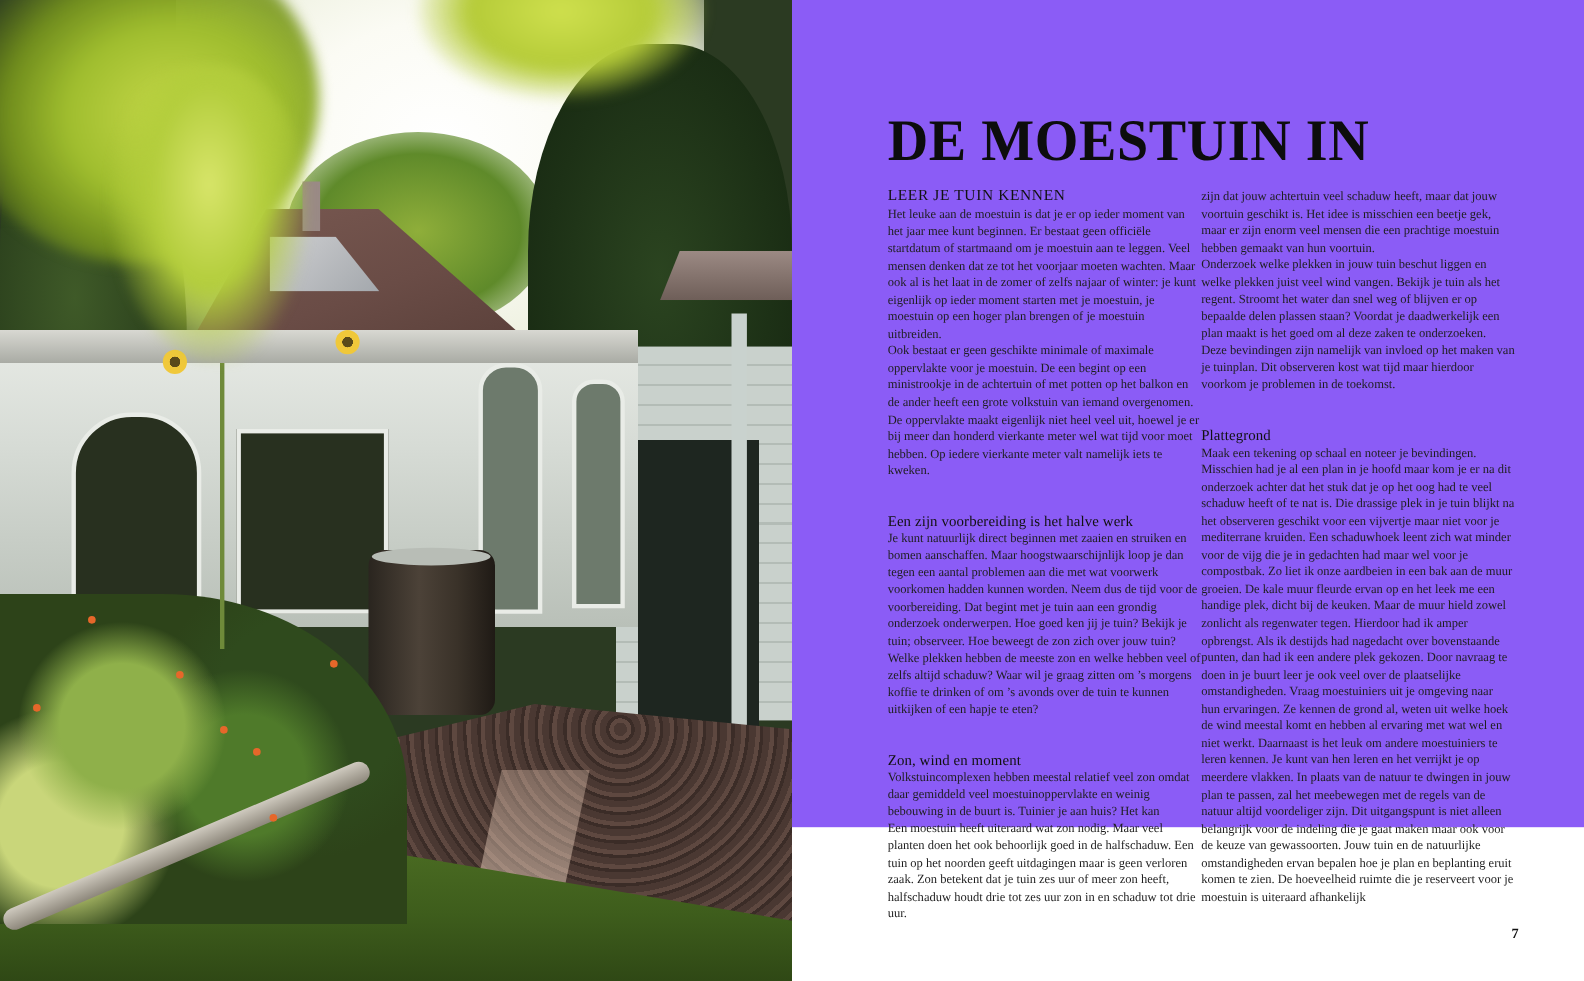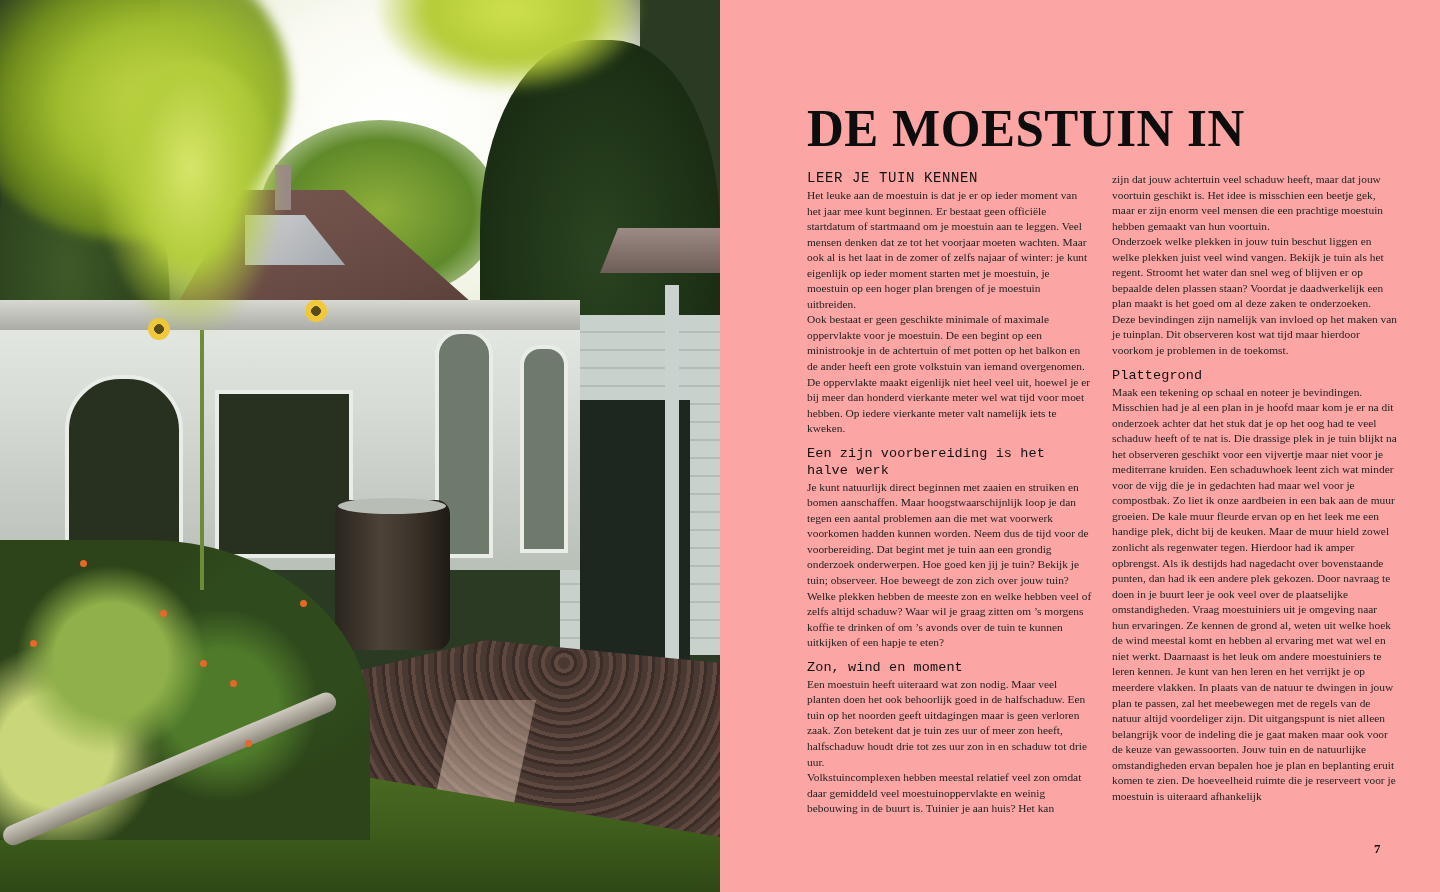"DE MOESTUIN IN" .textpage { background: #fca5a5 -> #8b5cf6; height: 892px -> 752px }
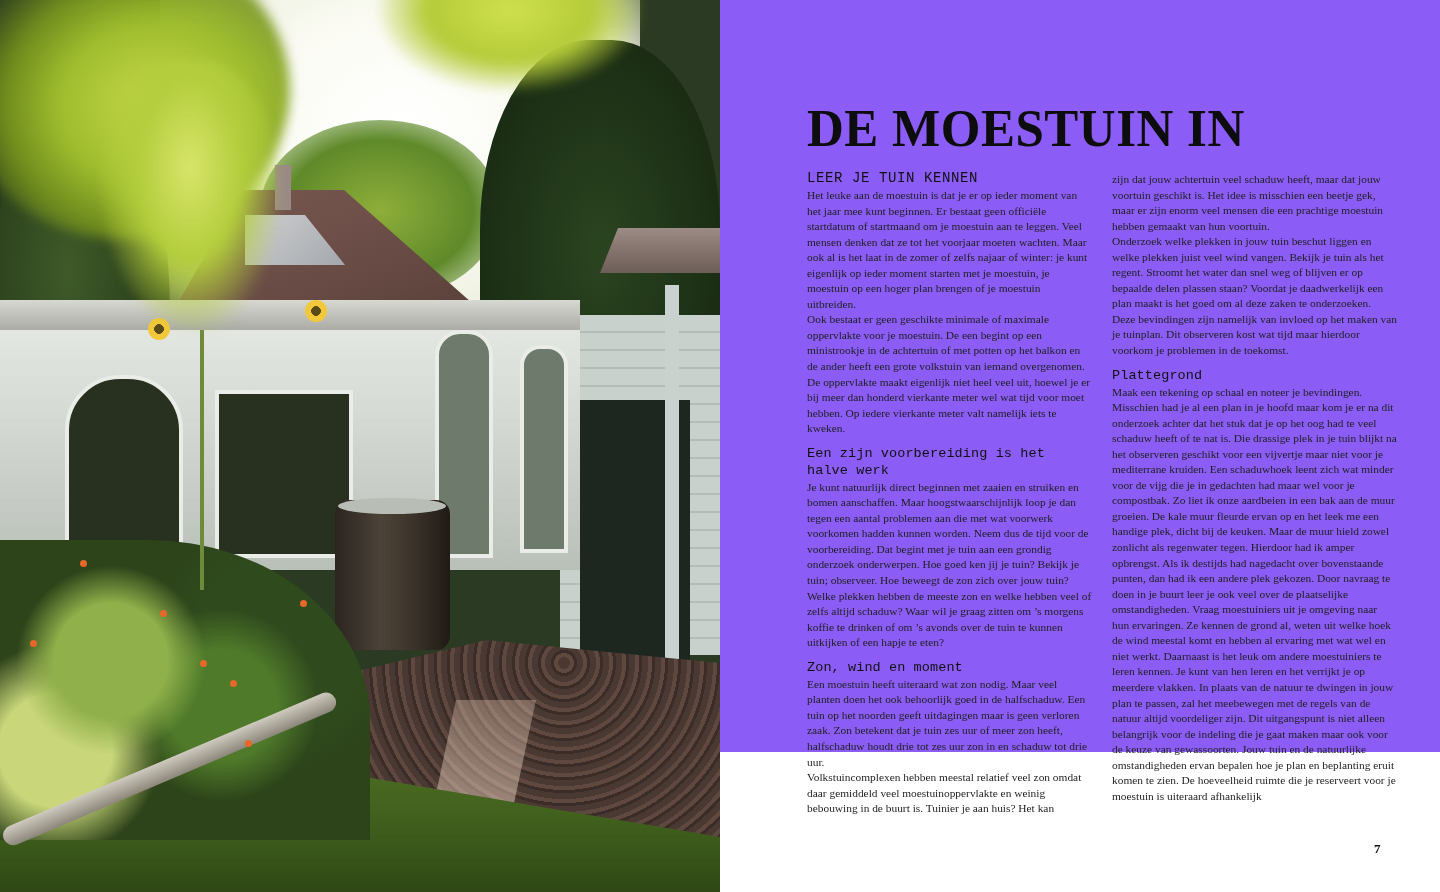"LEER JE TUIN KENNEN" .section-head { font-family: Liberation Mono, monospace -> Liberation Serif, serif }
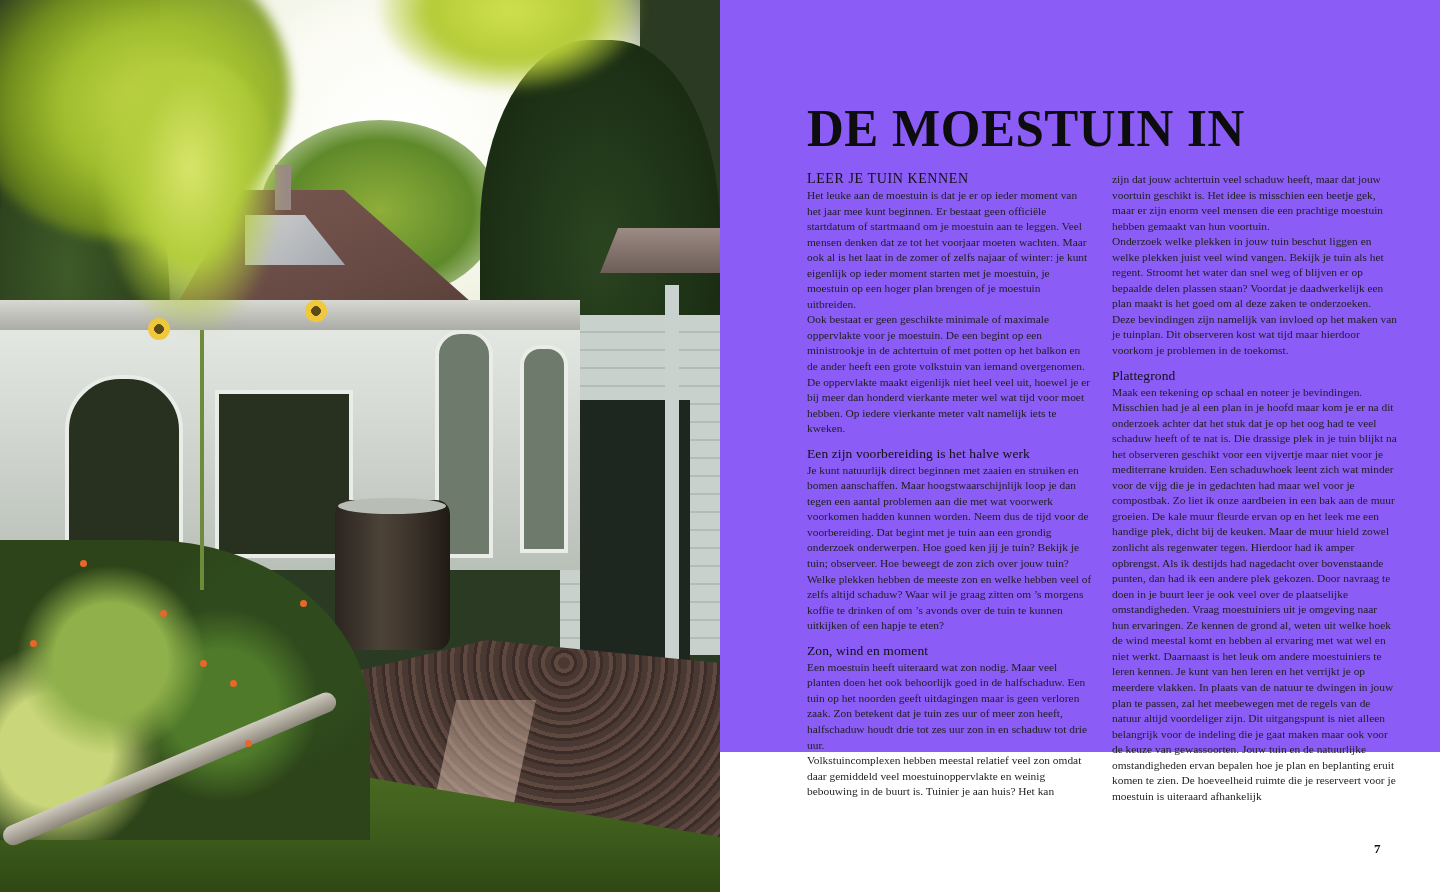"zijn dat jouw achtertuin veel" .col-right { left: 392px -> 372px }
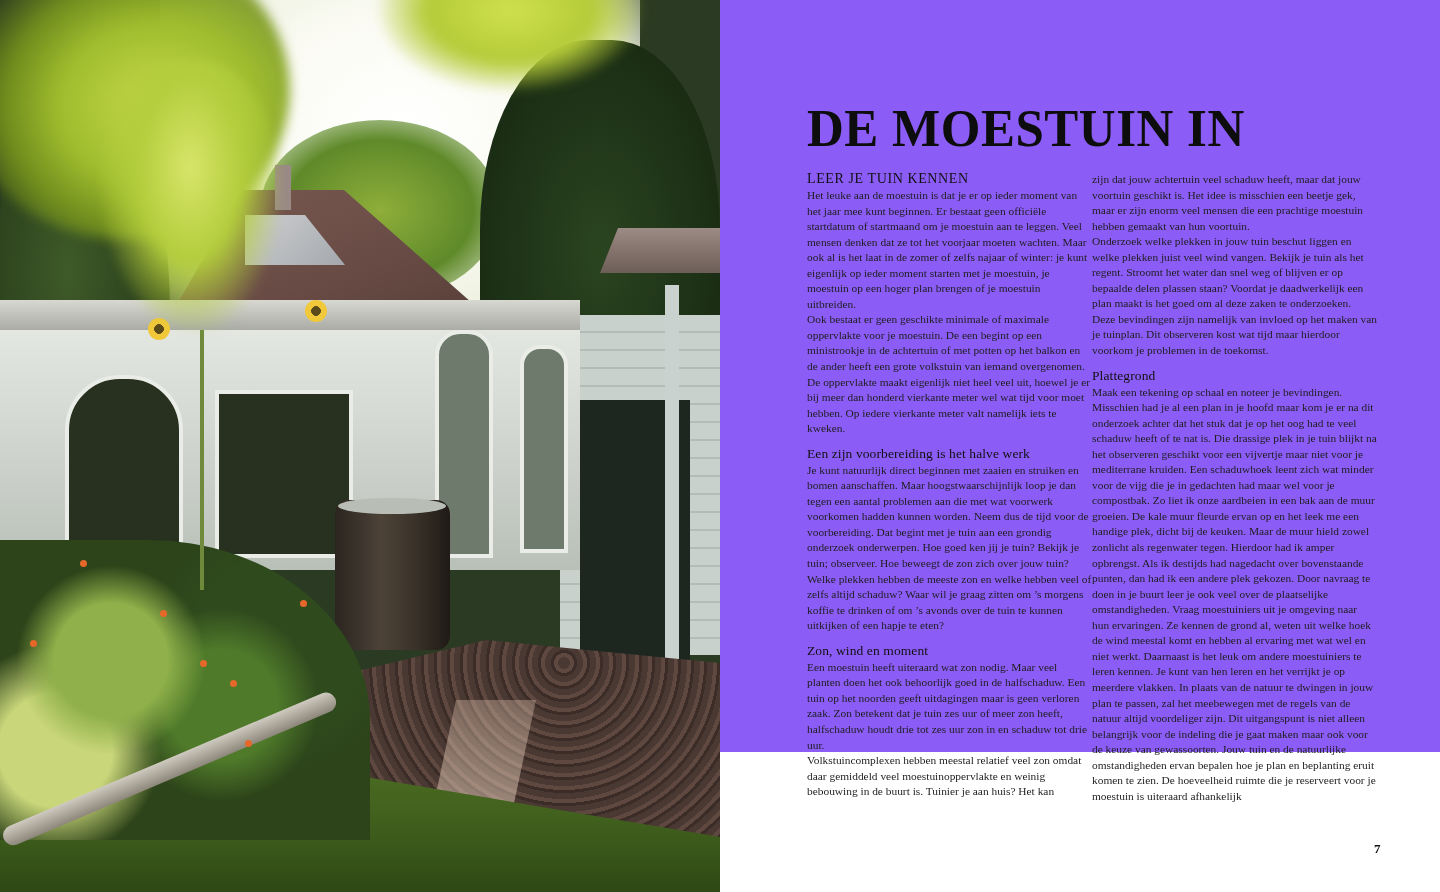"Plattegrond" .section-head.spaced { margin-top: 8px -> 28px }
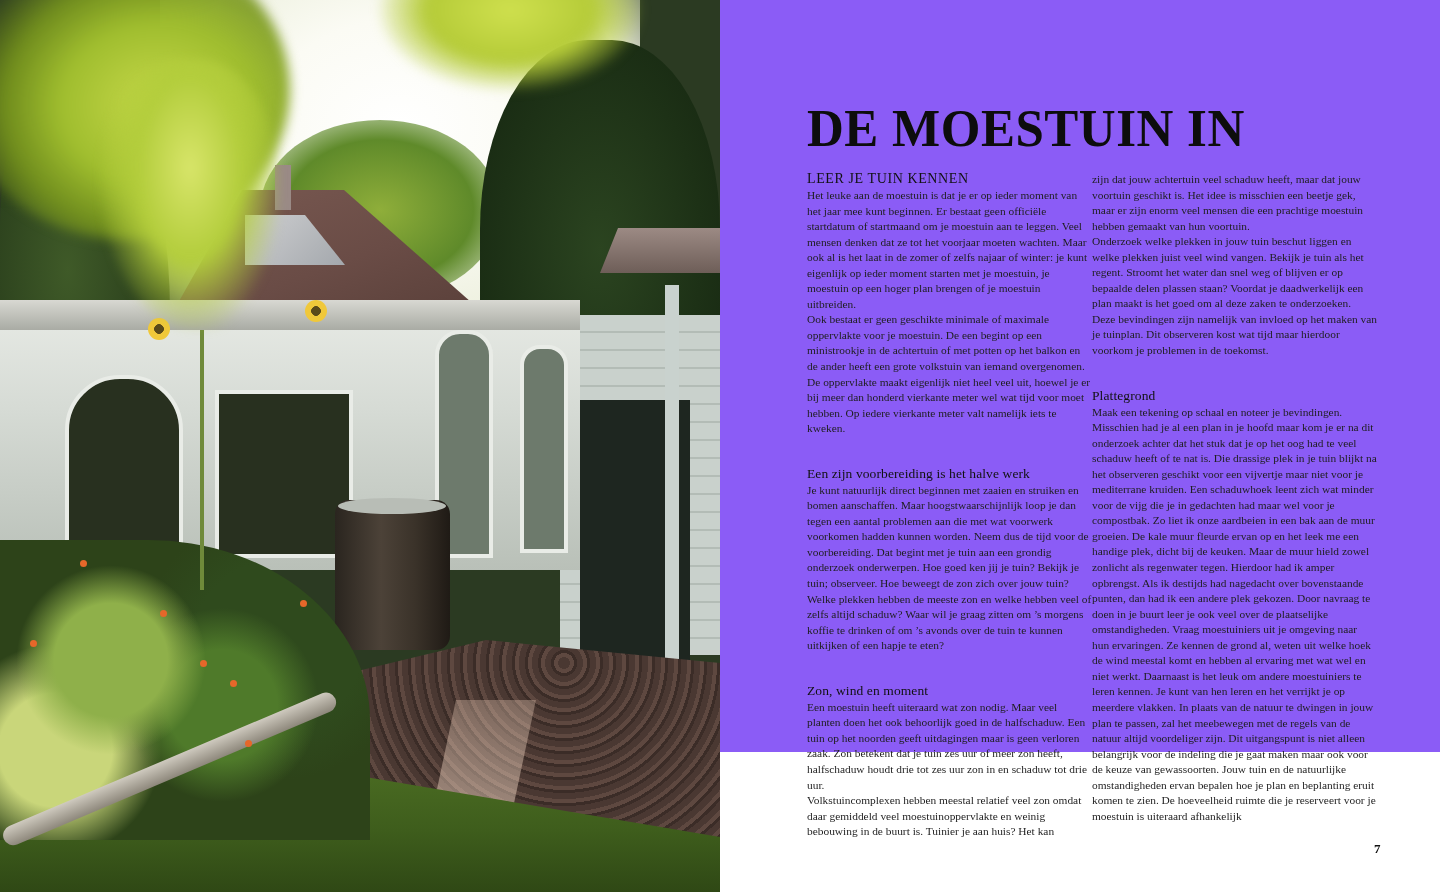"Een moestuin heeft uiteraard wat" p.para { order: before "Volkstuincomplexen hebben meestal" -> after "Volkstuincomplexen hebben meestal" }
